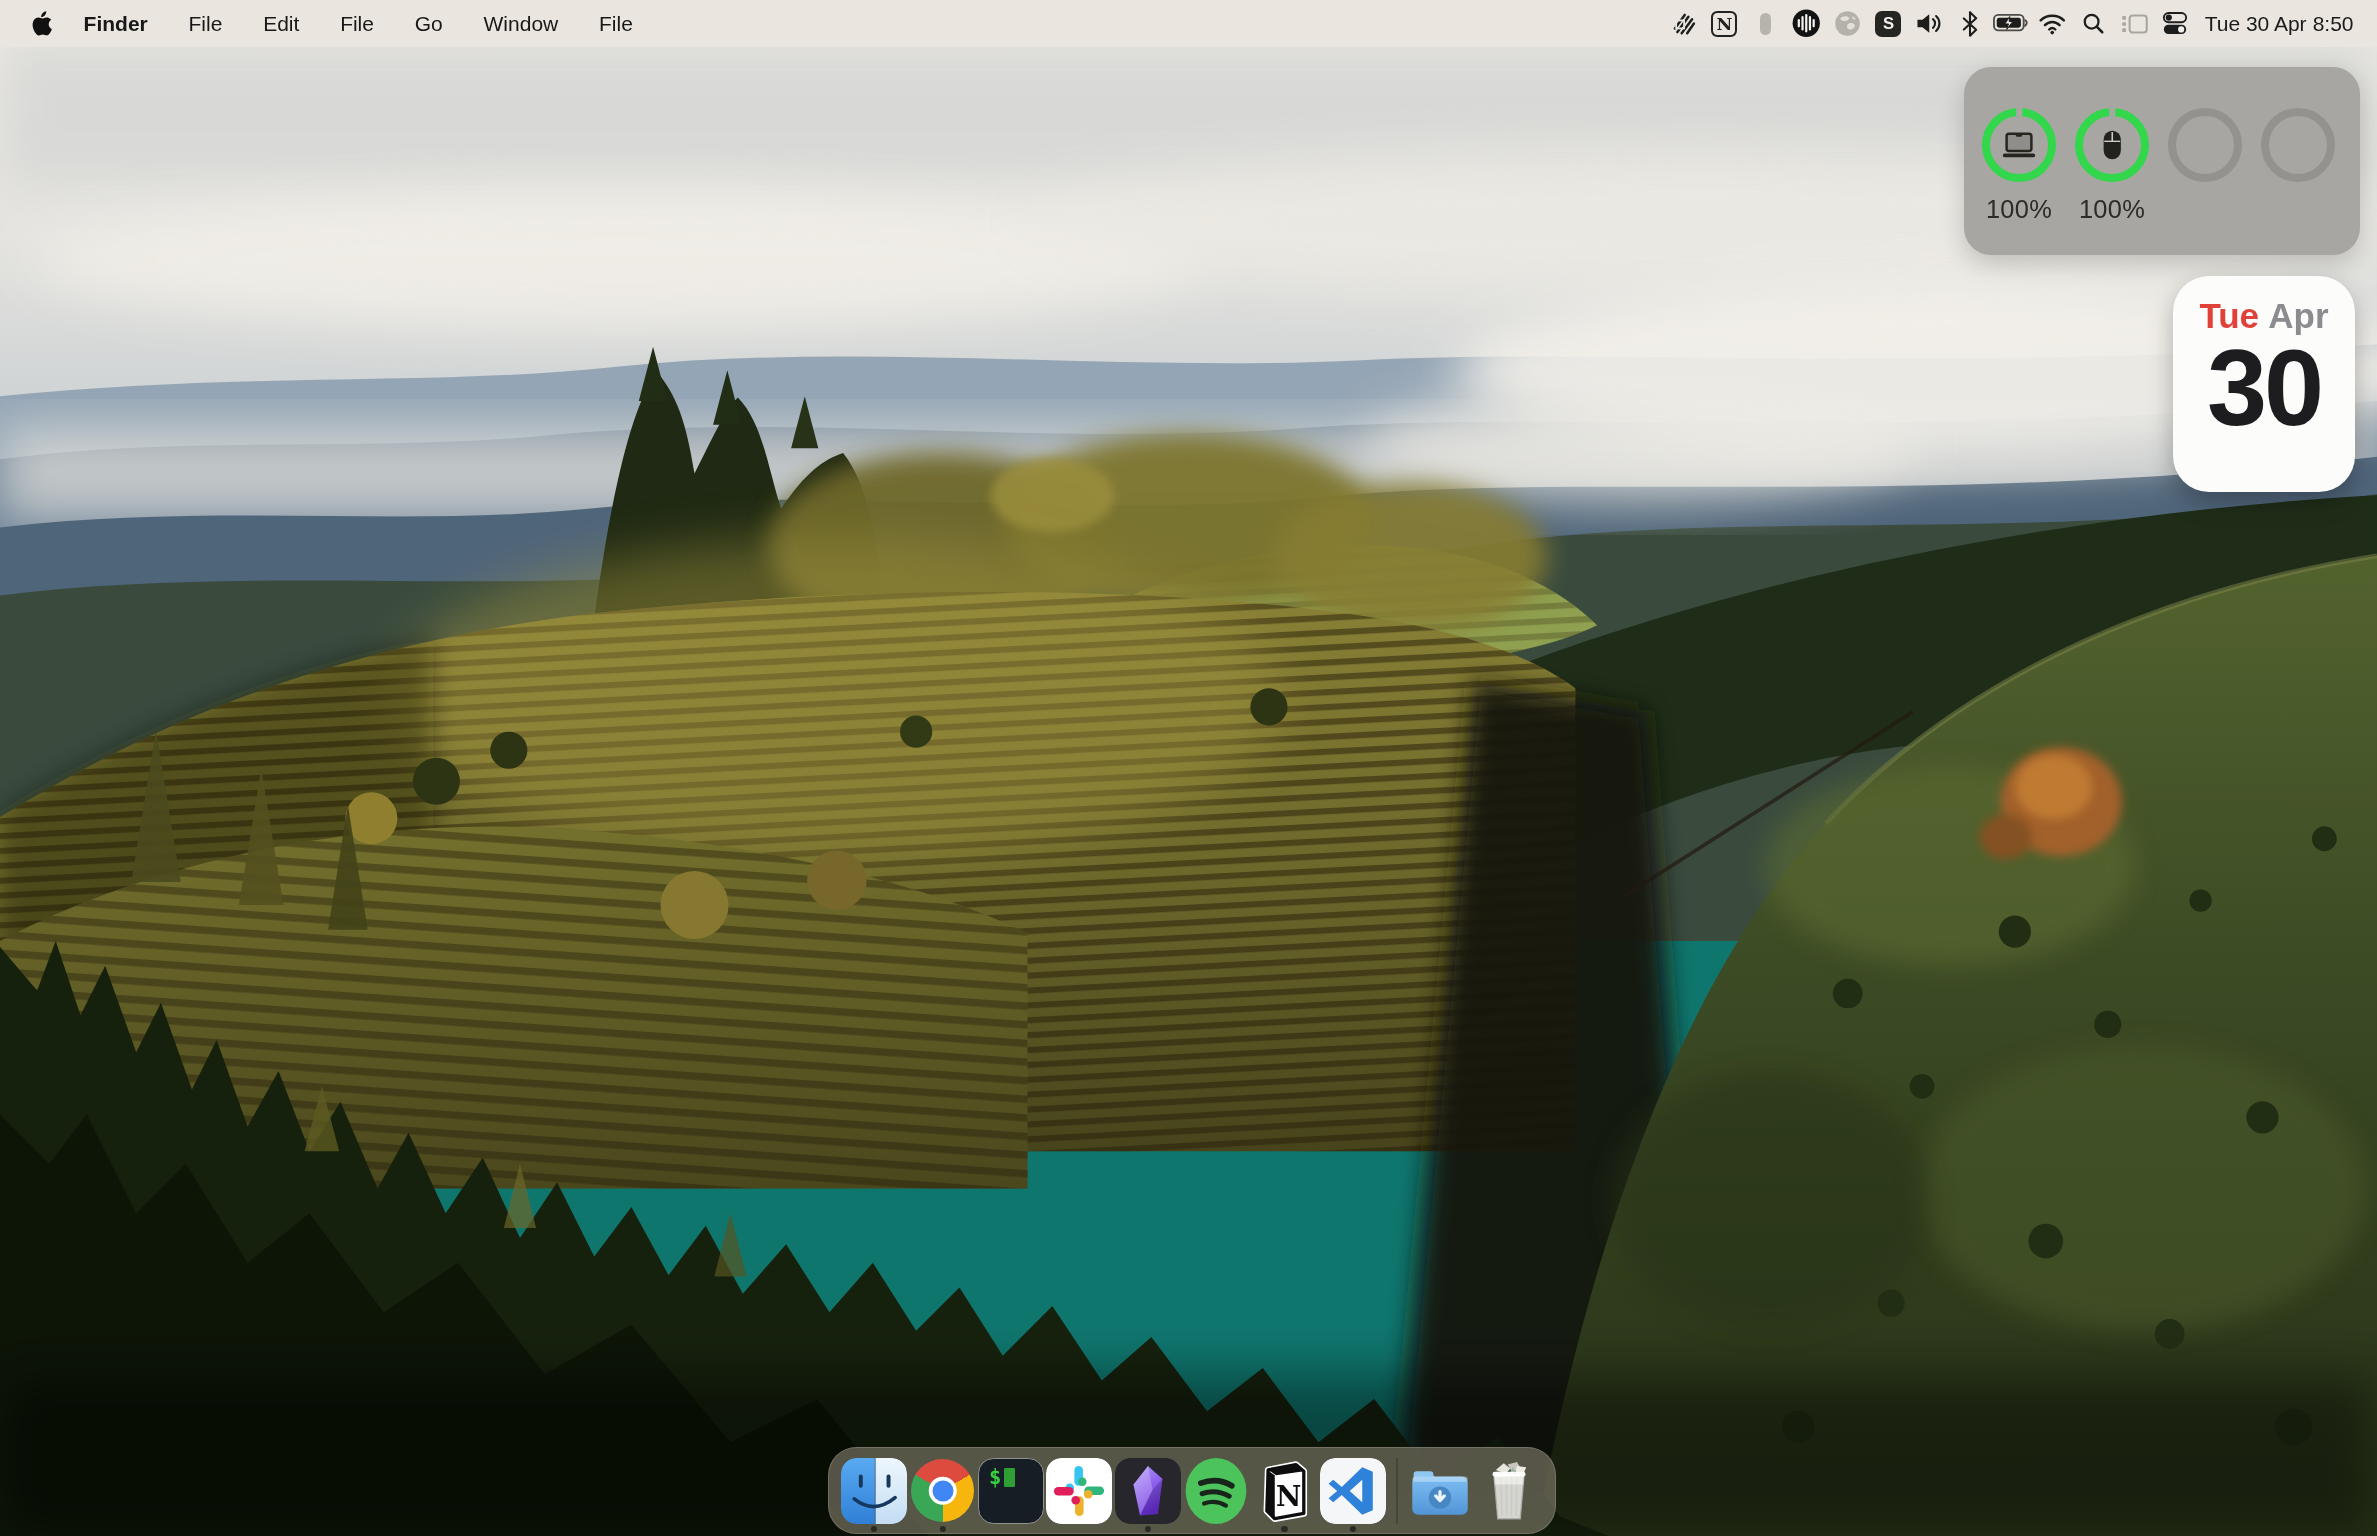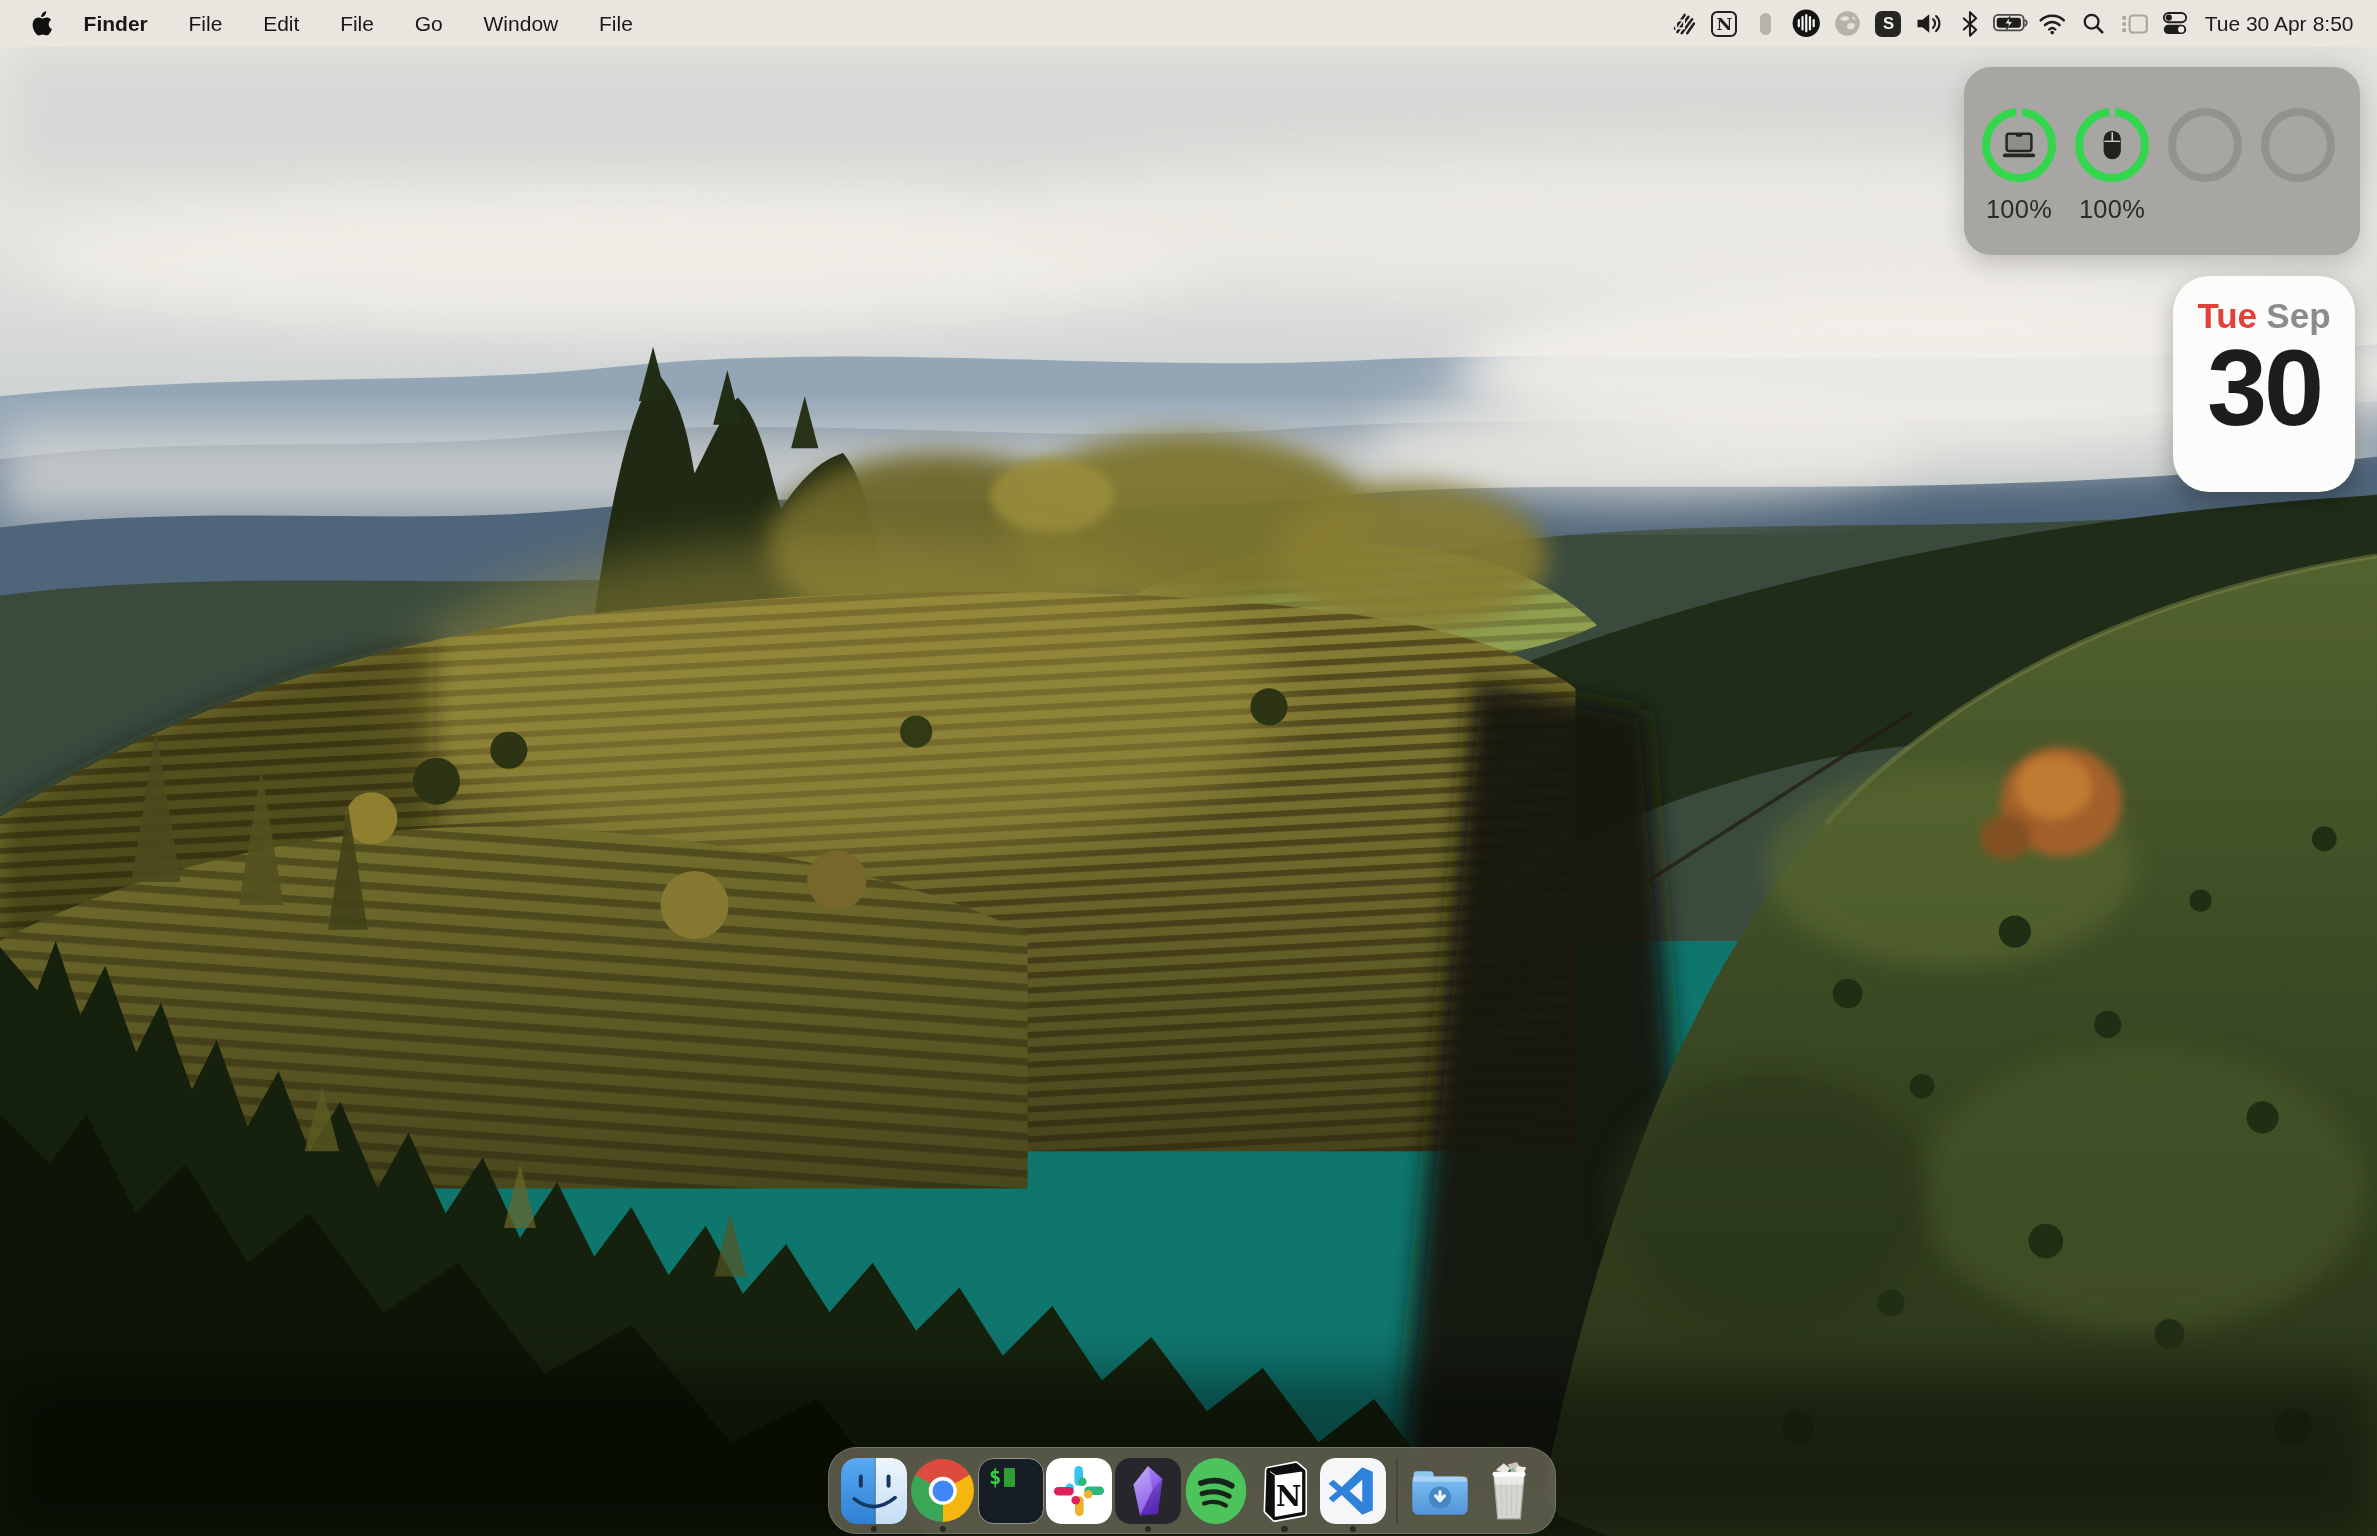"Sep" span.cal-month { text: Sep -> Apr }
